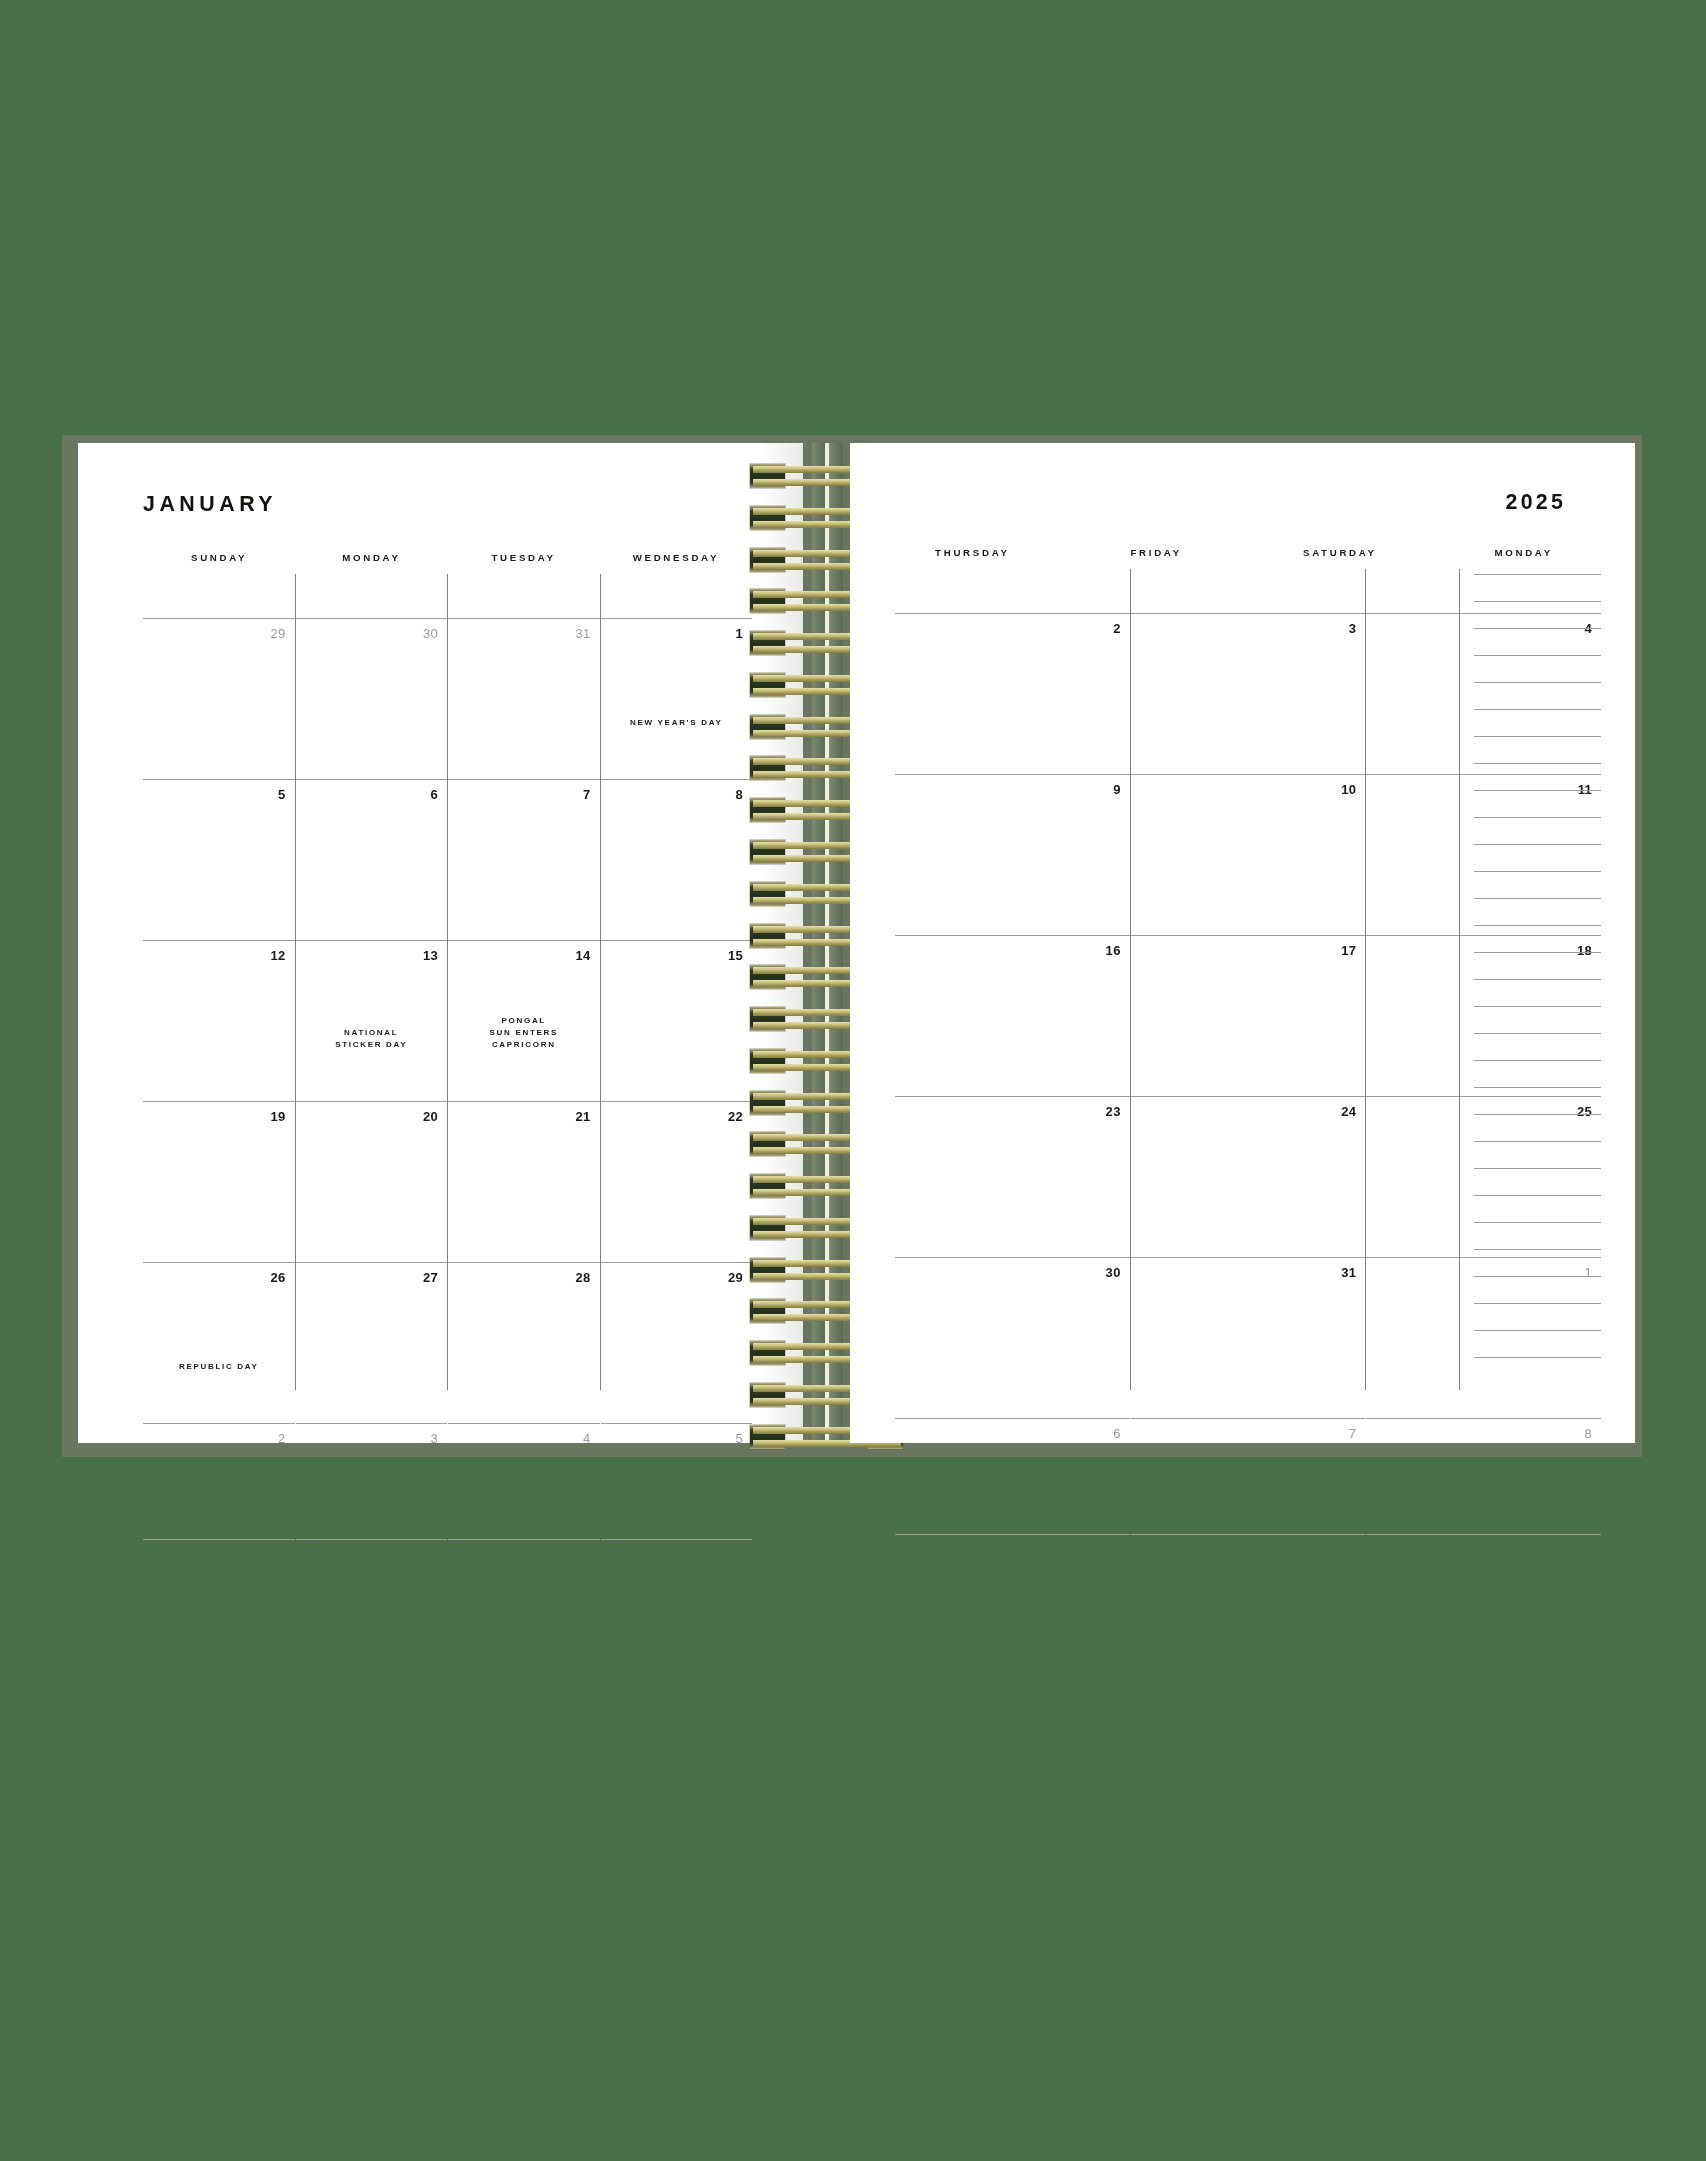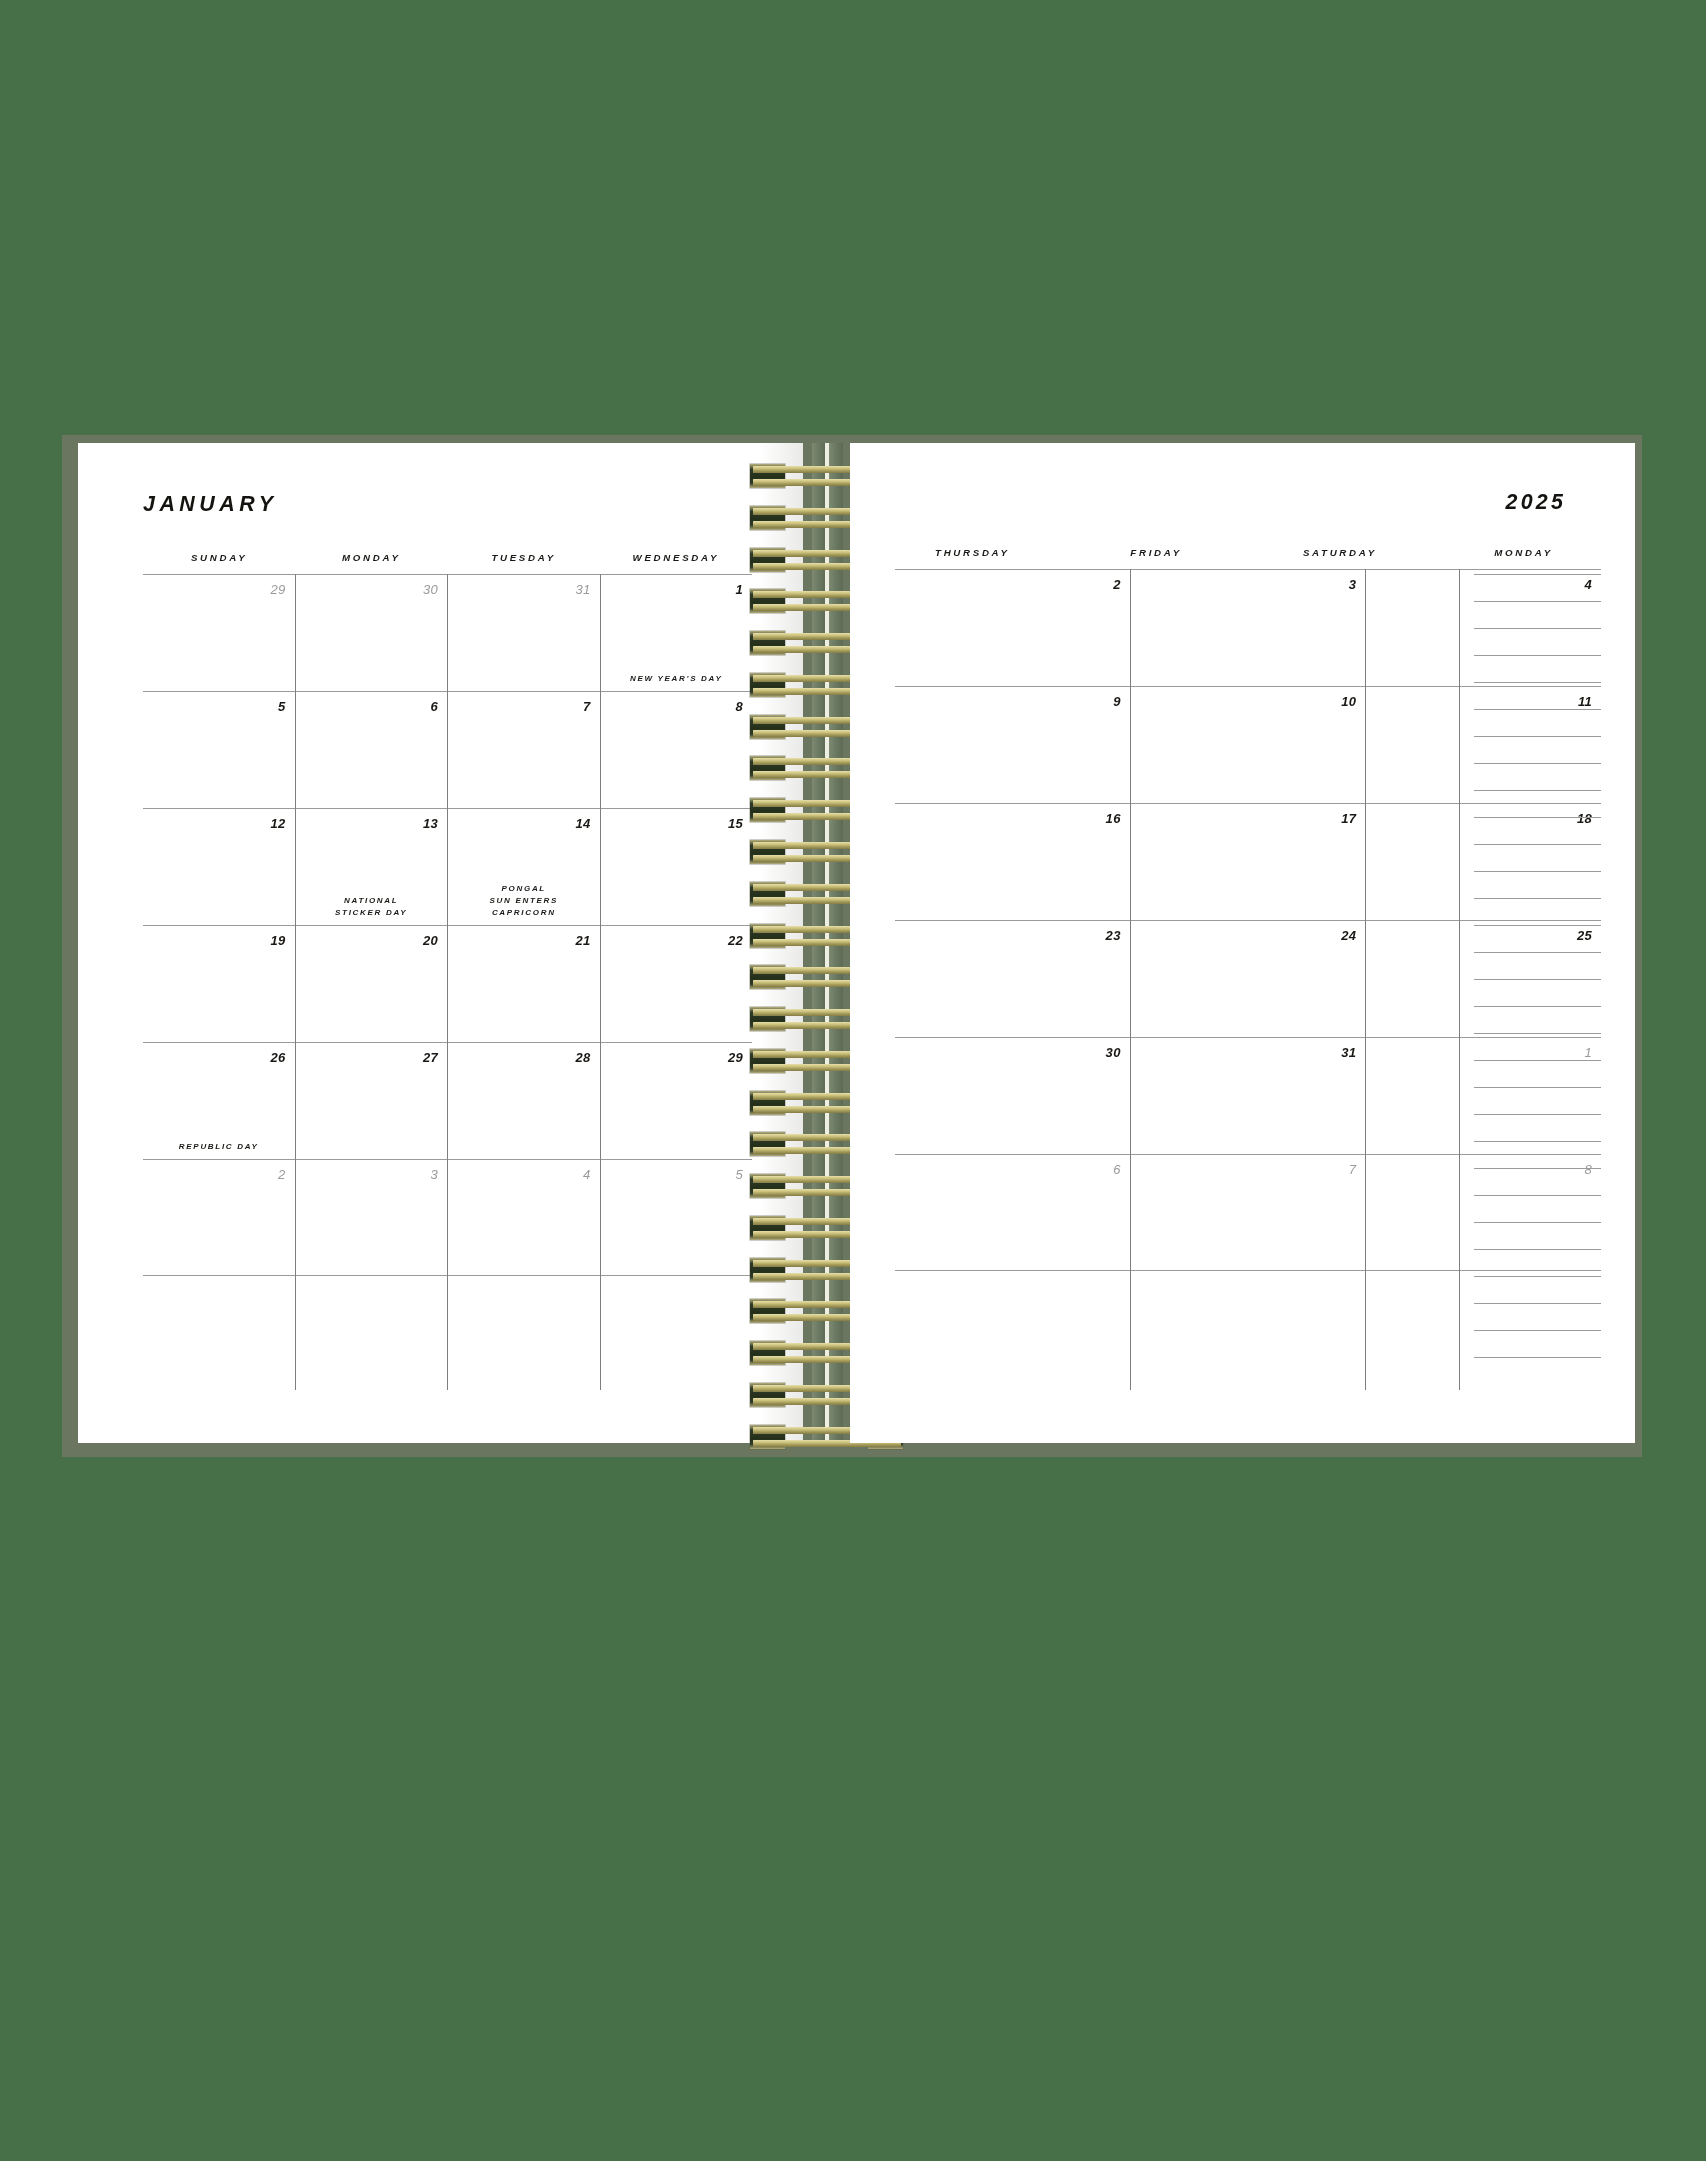"JANUARY" .sheet { font-style: italic -> none }
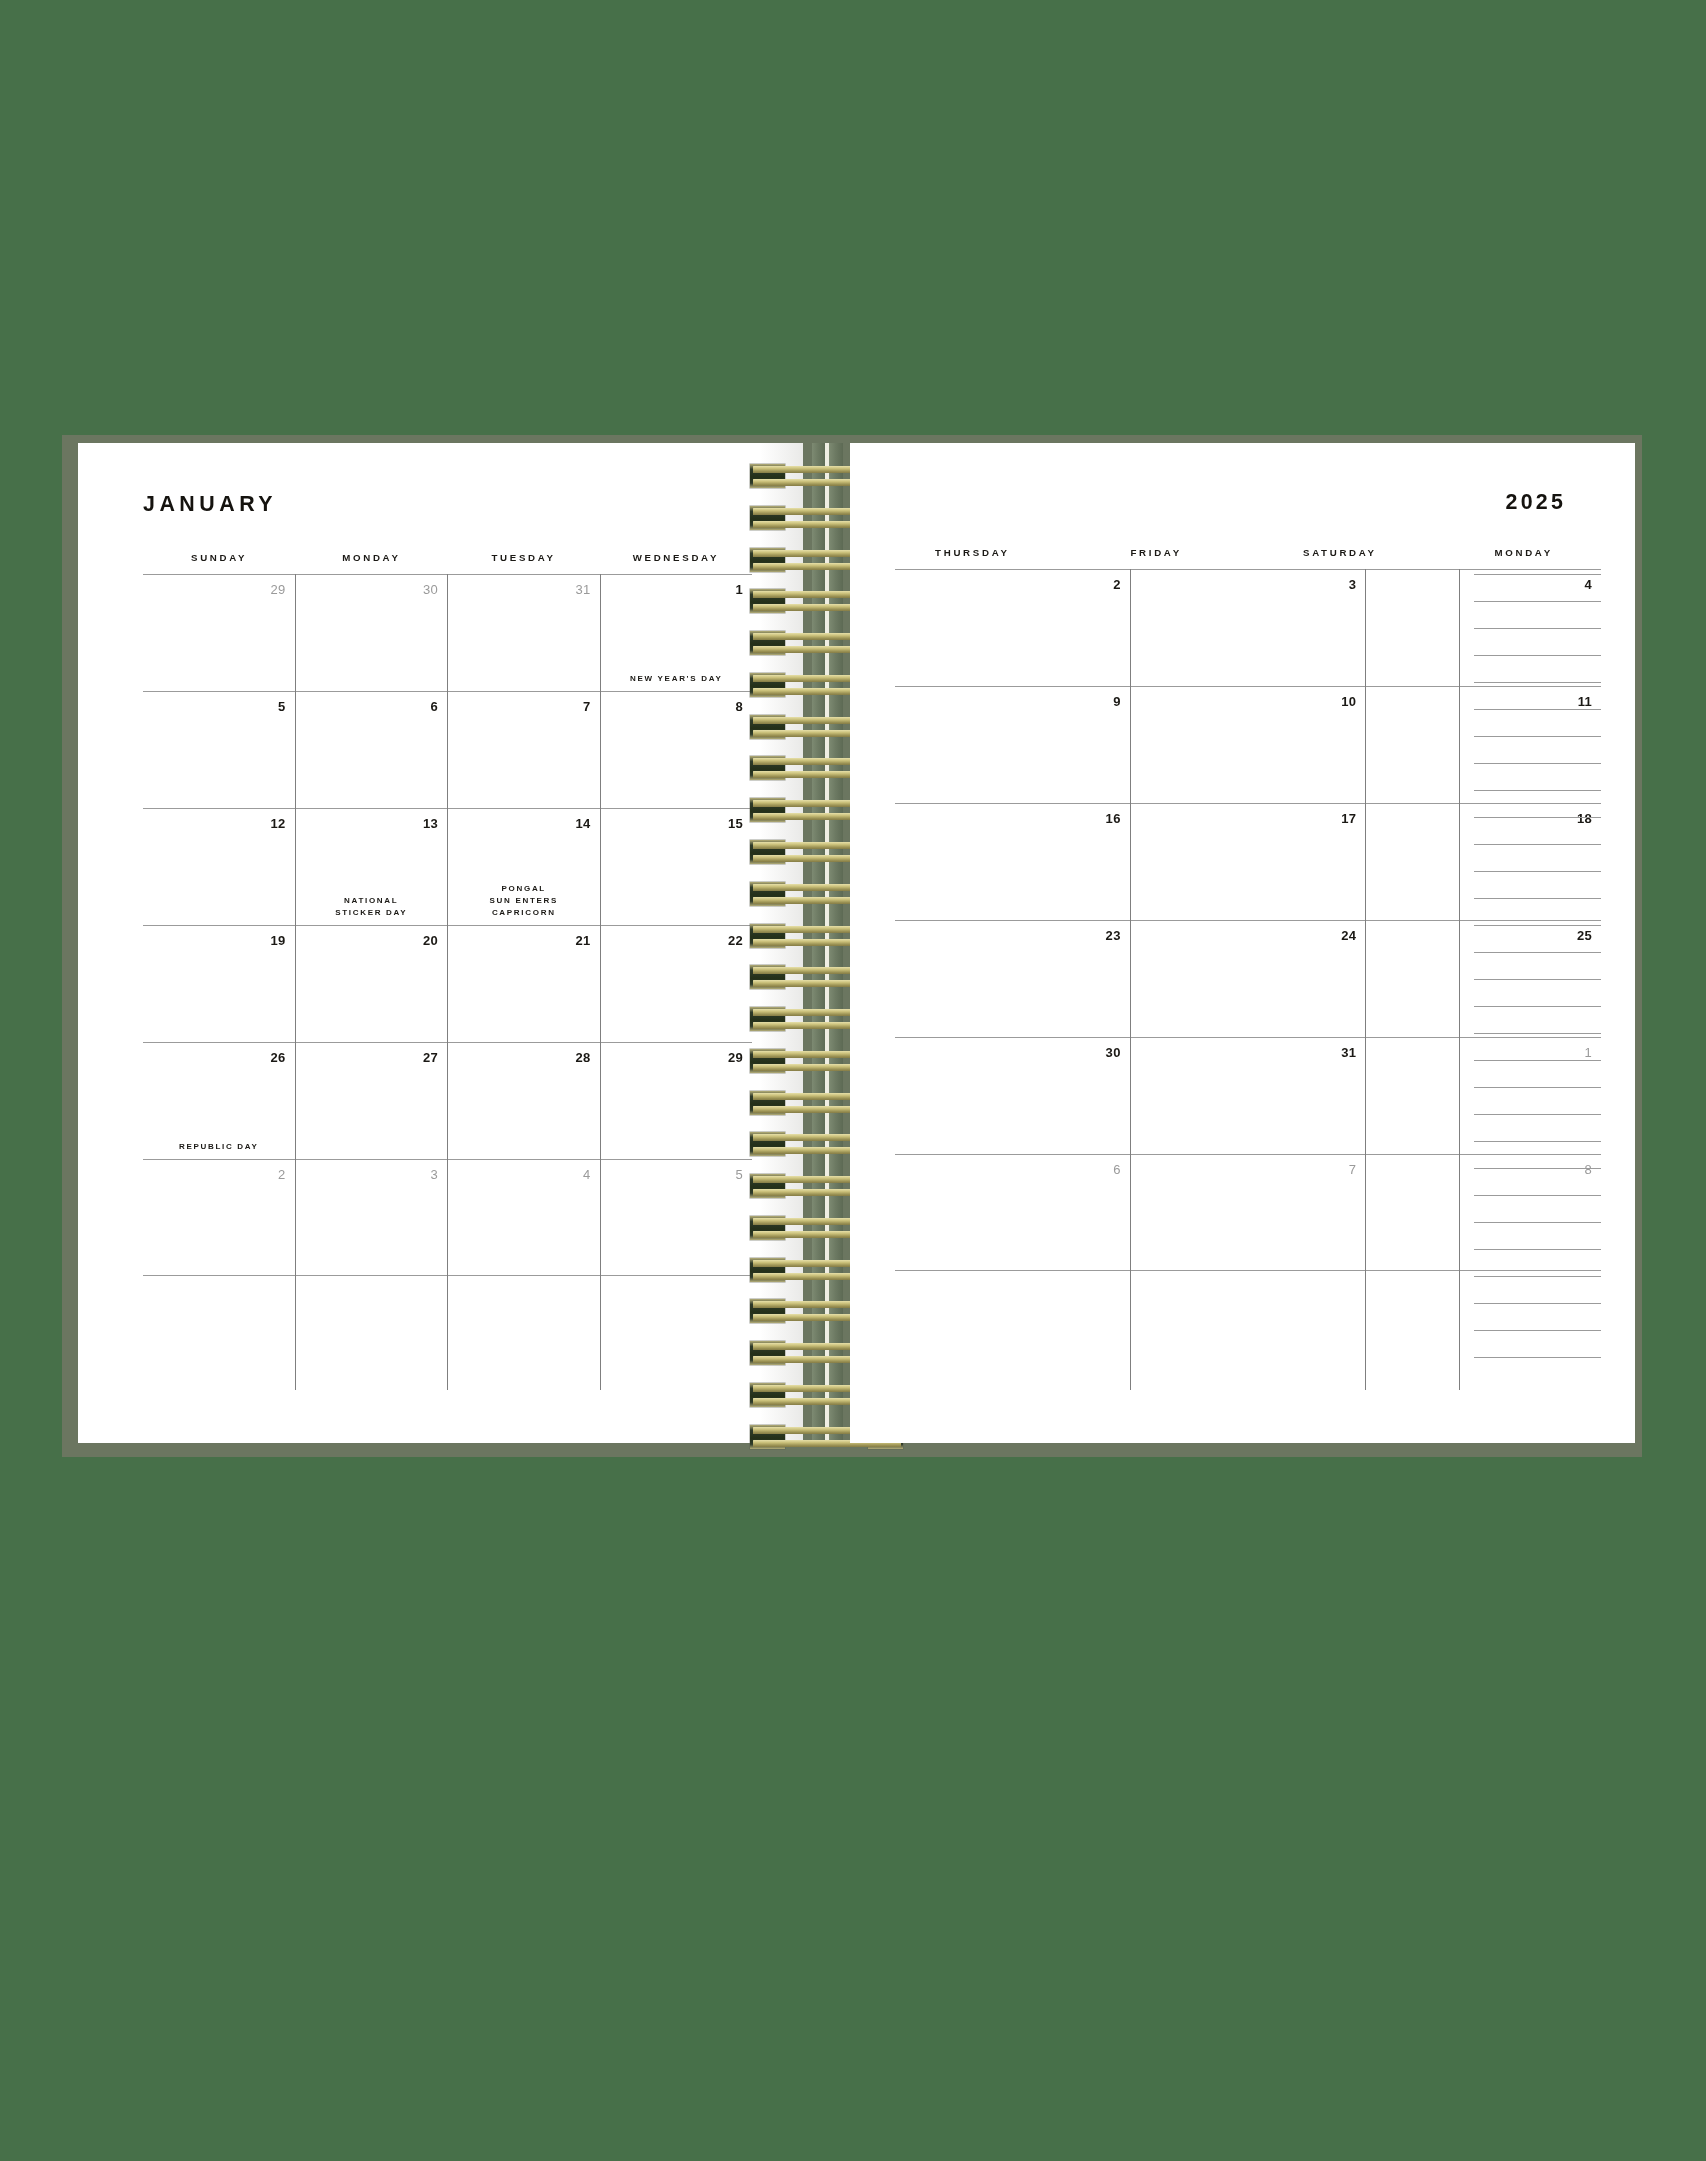"29" .weekcell { margin-top: none -> 44px }
